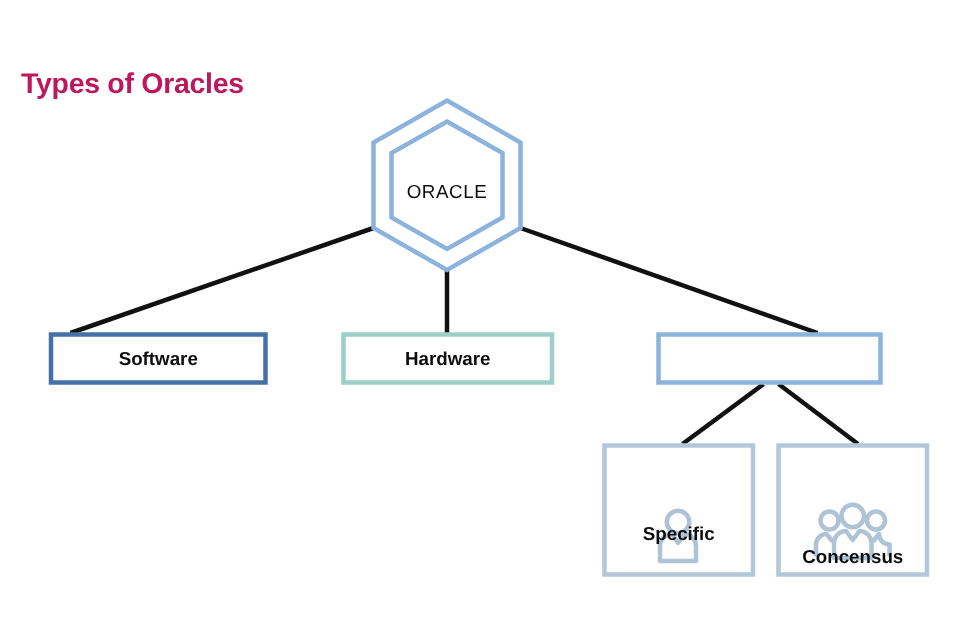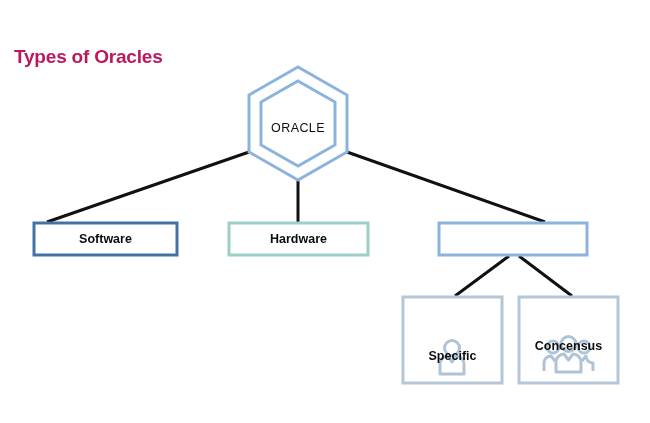"Concensus" div.node-label { top: 295px -> 320px }
